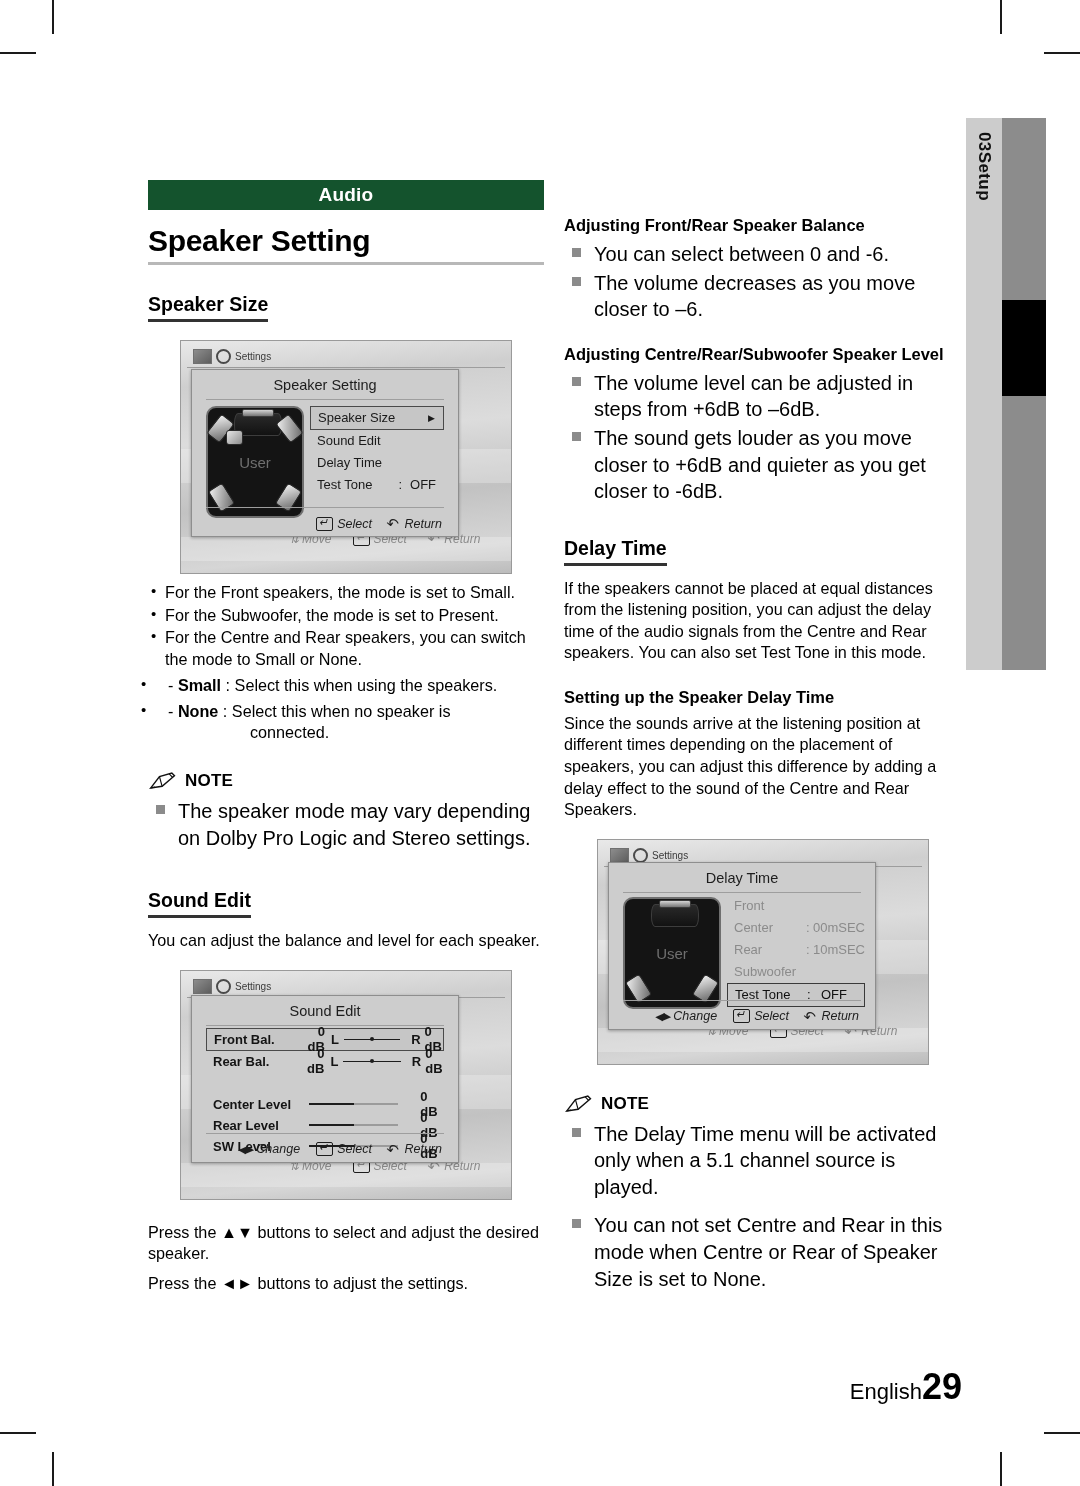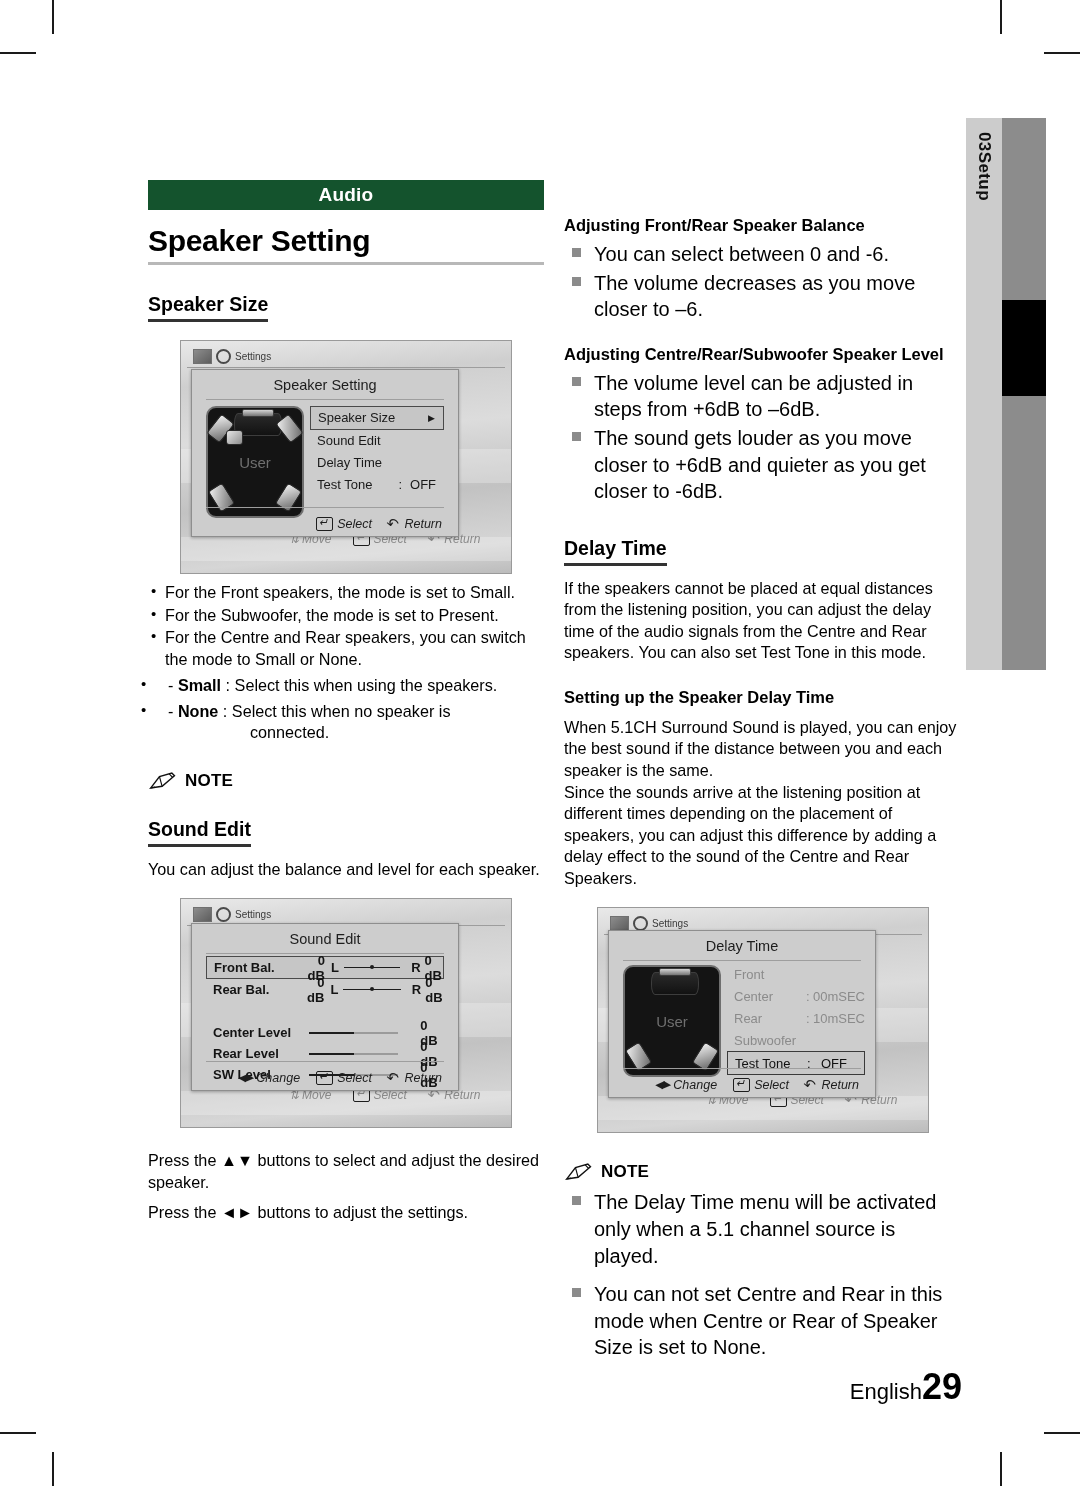"When 5.1CH Surround Sound is" p.body { html: <p>When 5.1CH Surround Sound is played, you can enjoy the best sound if the distance between you and each speaker is the same.</p> -> none }
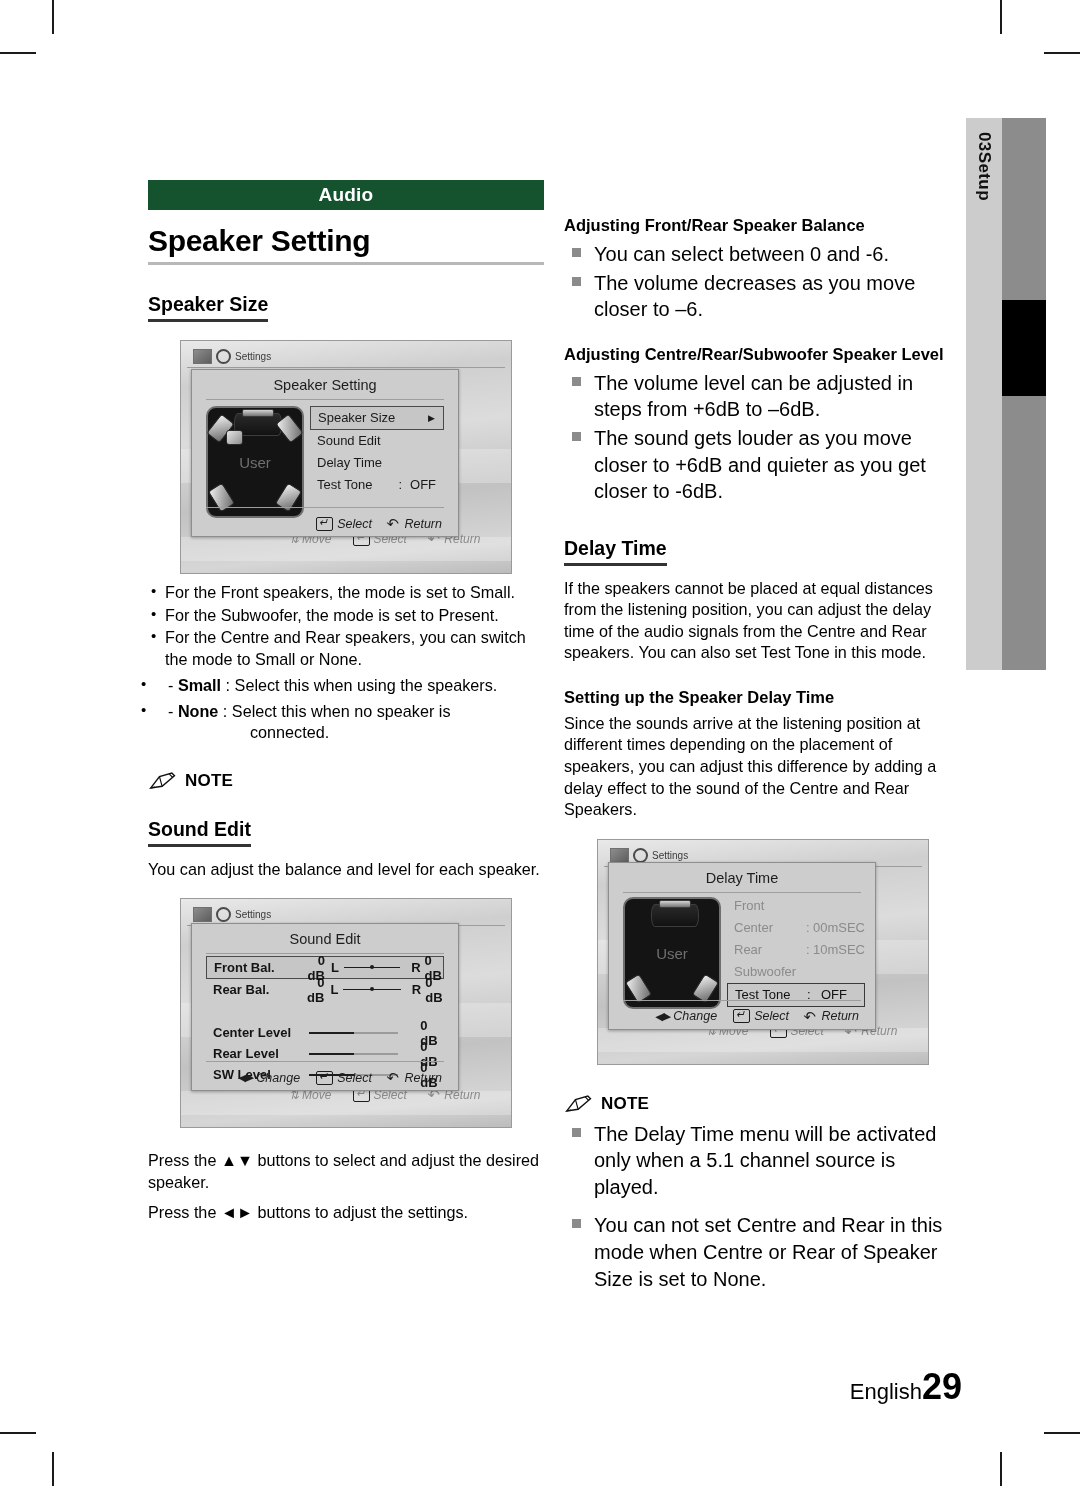"The speaker mode may vary" ul.squares { html: none -> <ul> <li>The speaker mode may vary depending on Dolby Pro Logic and Stereo settings.</li> </ul> }
